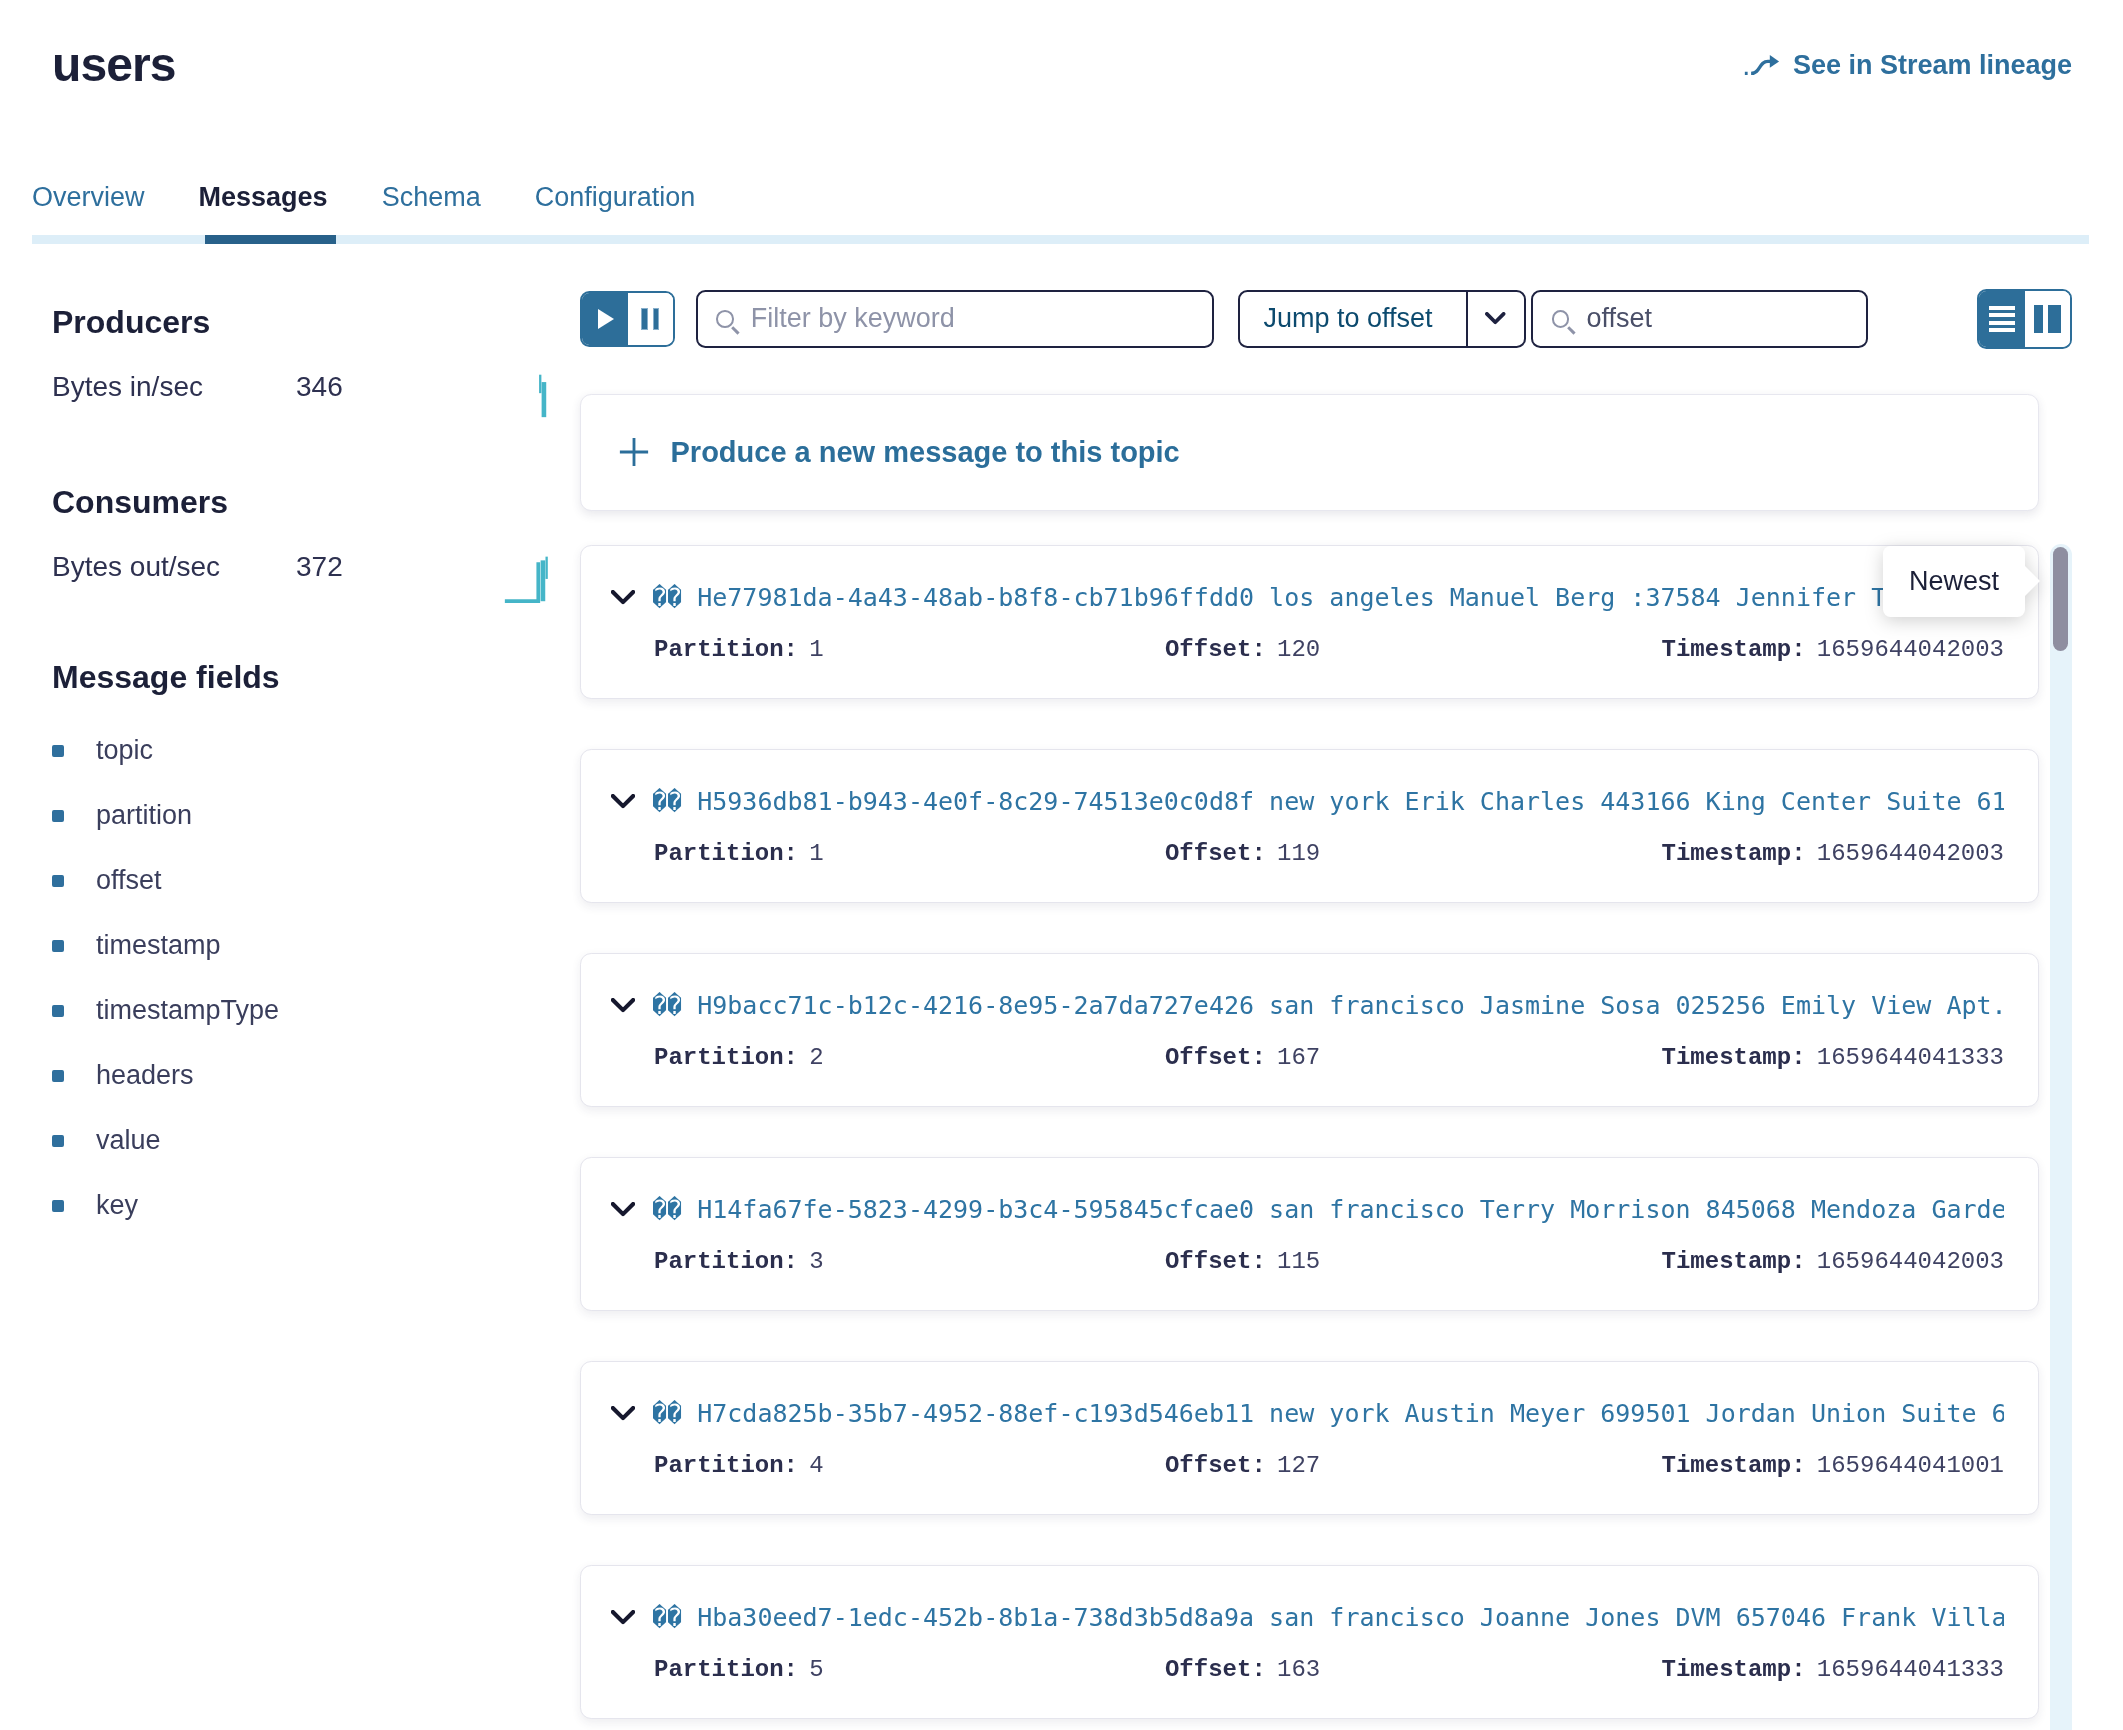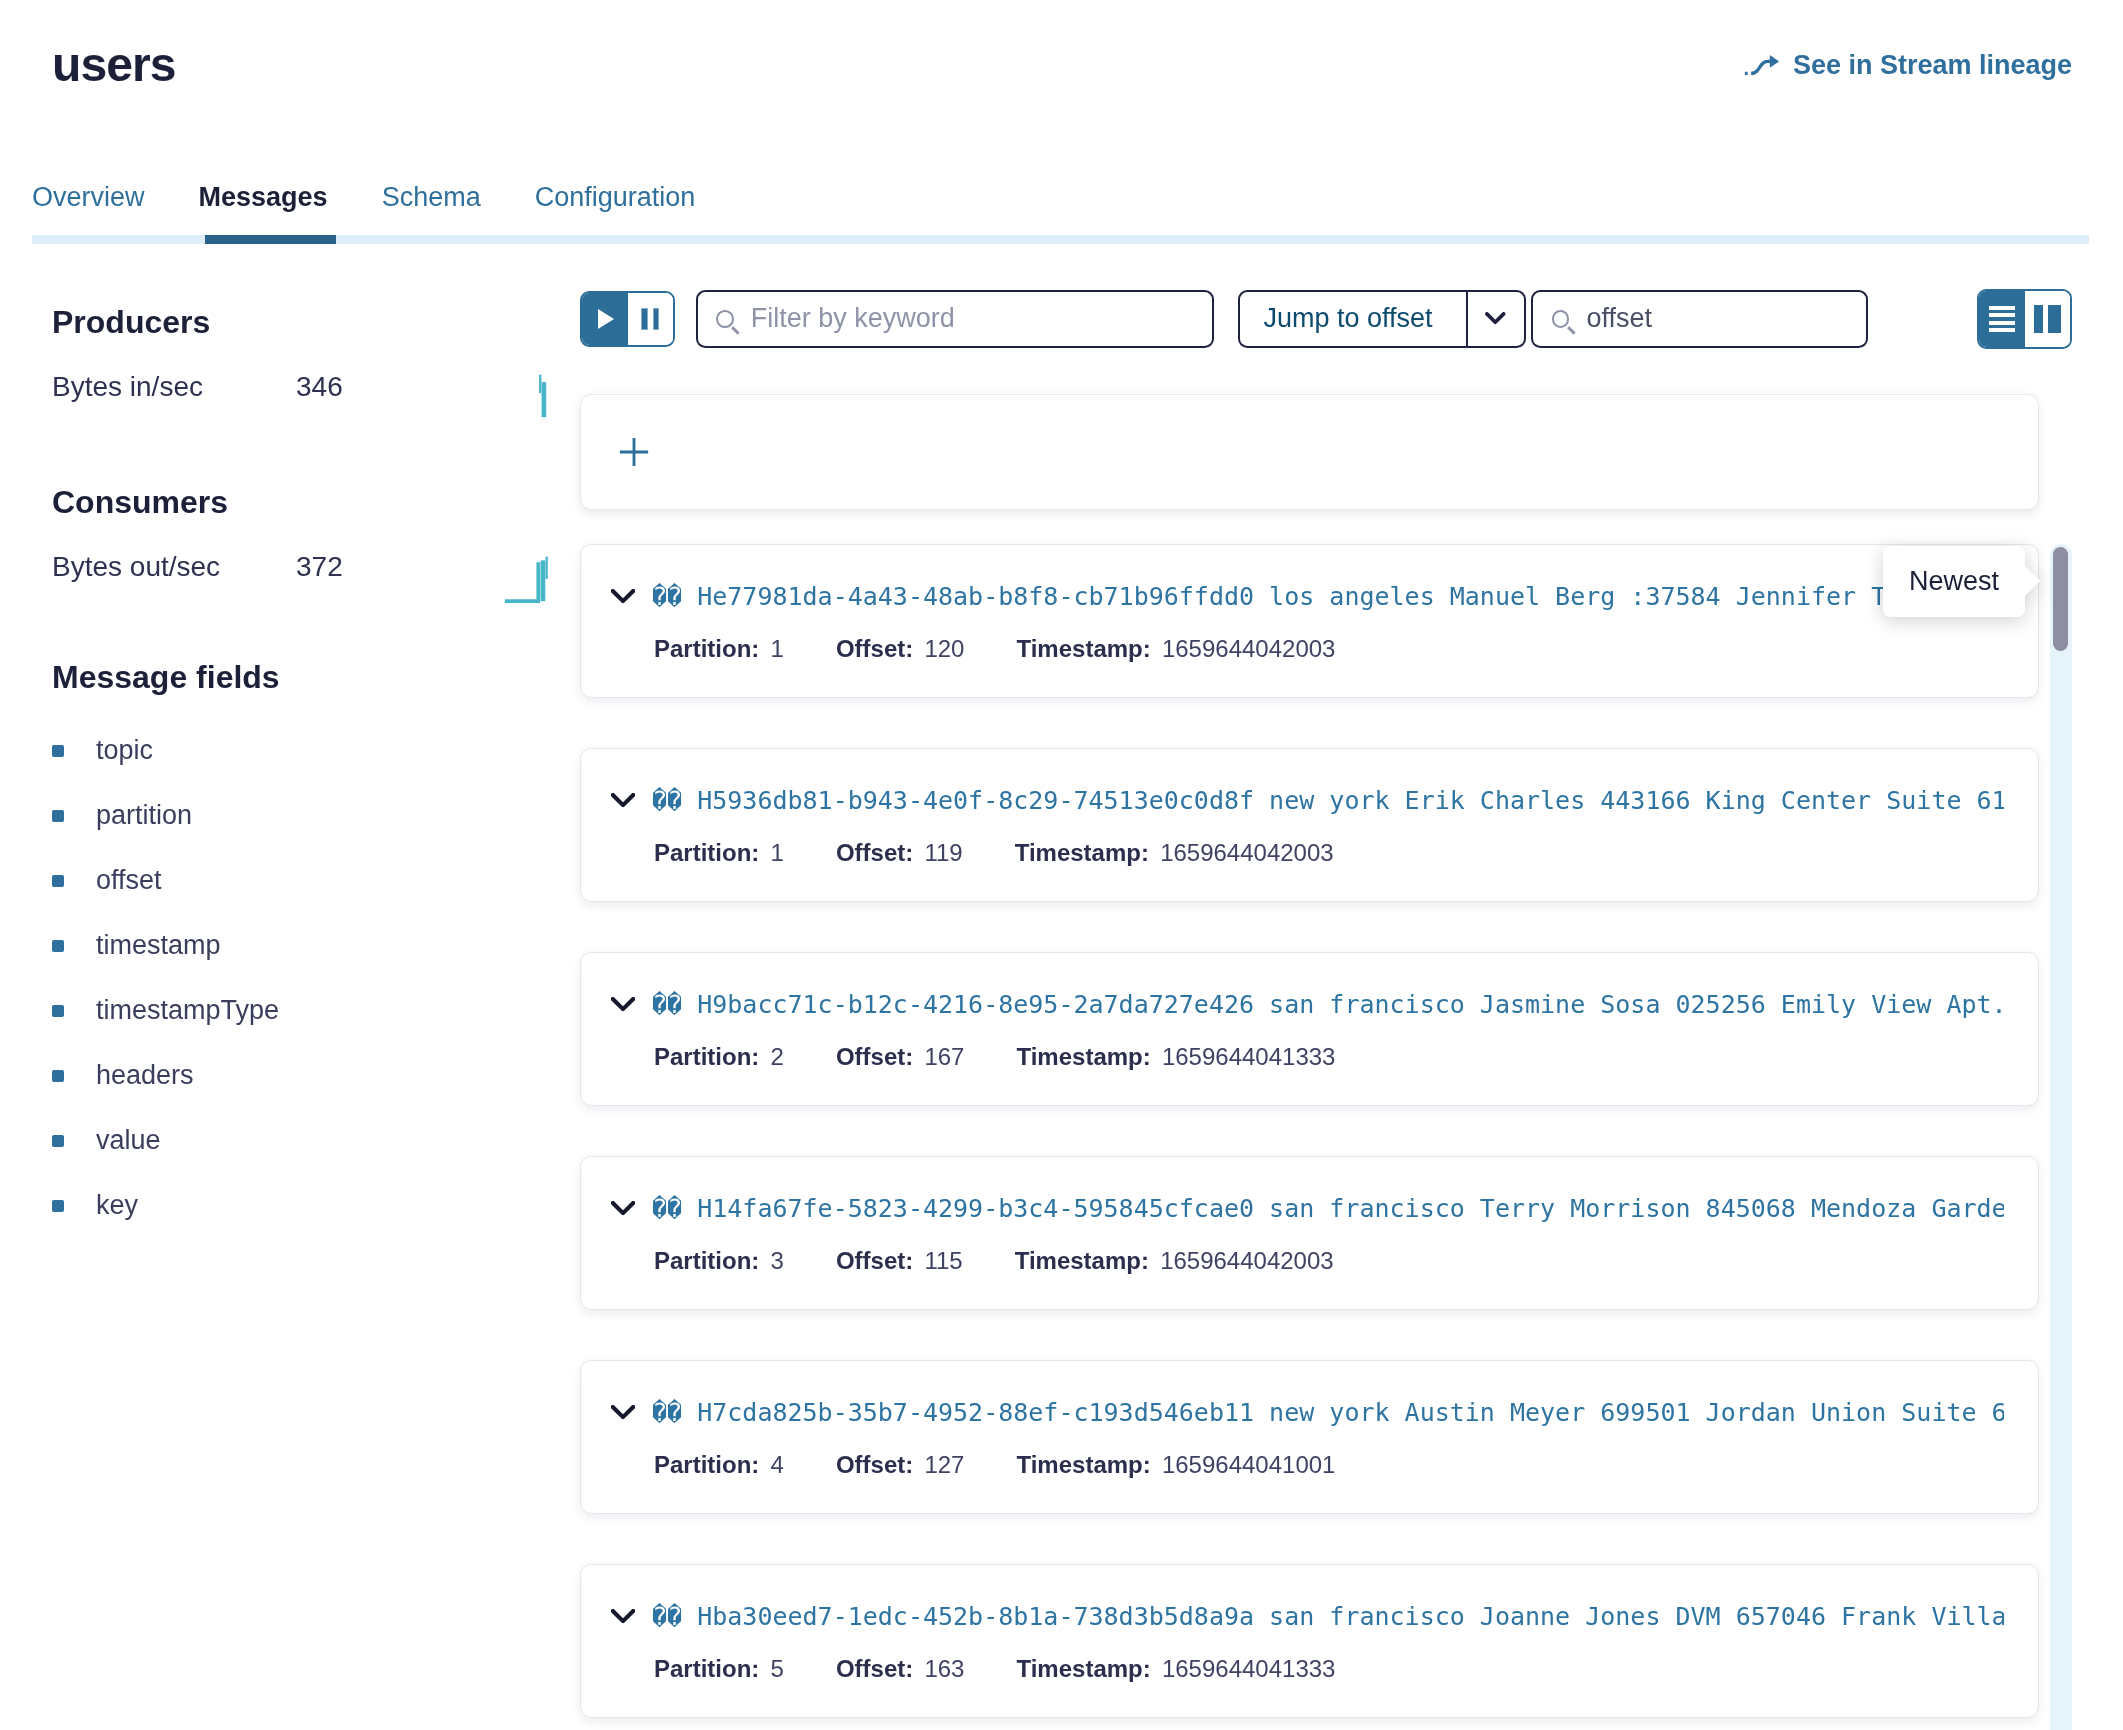"Produce a new message to" span { html: none -> <span>Produce a new message to this topic</span> }
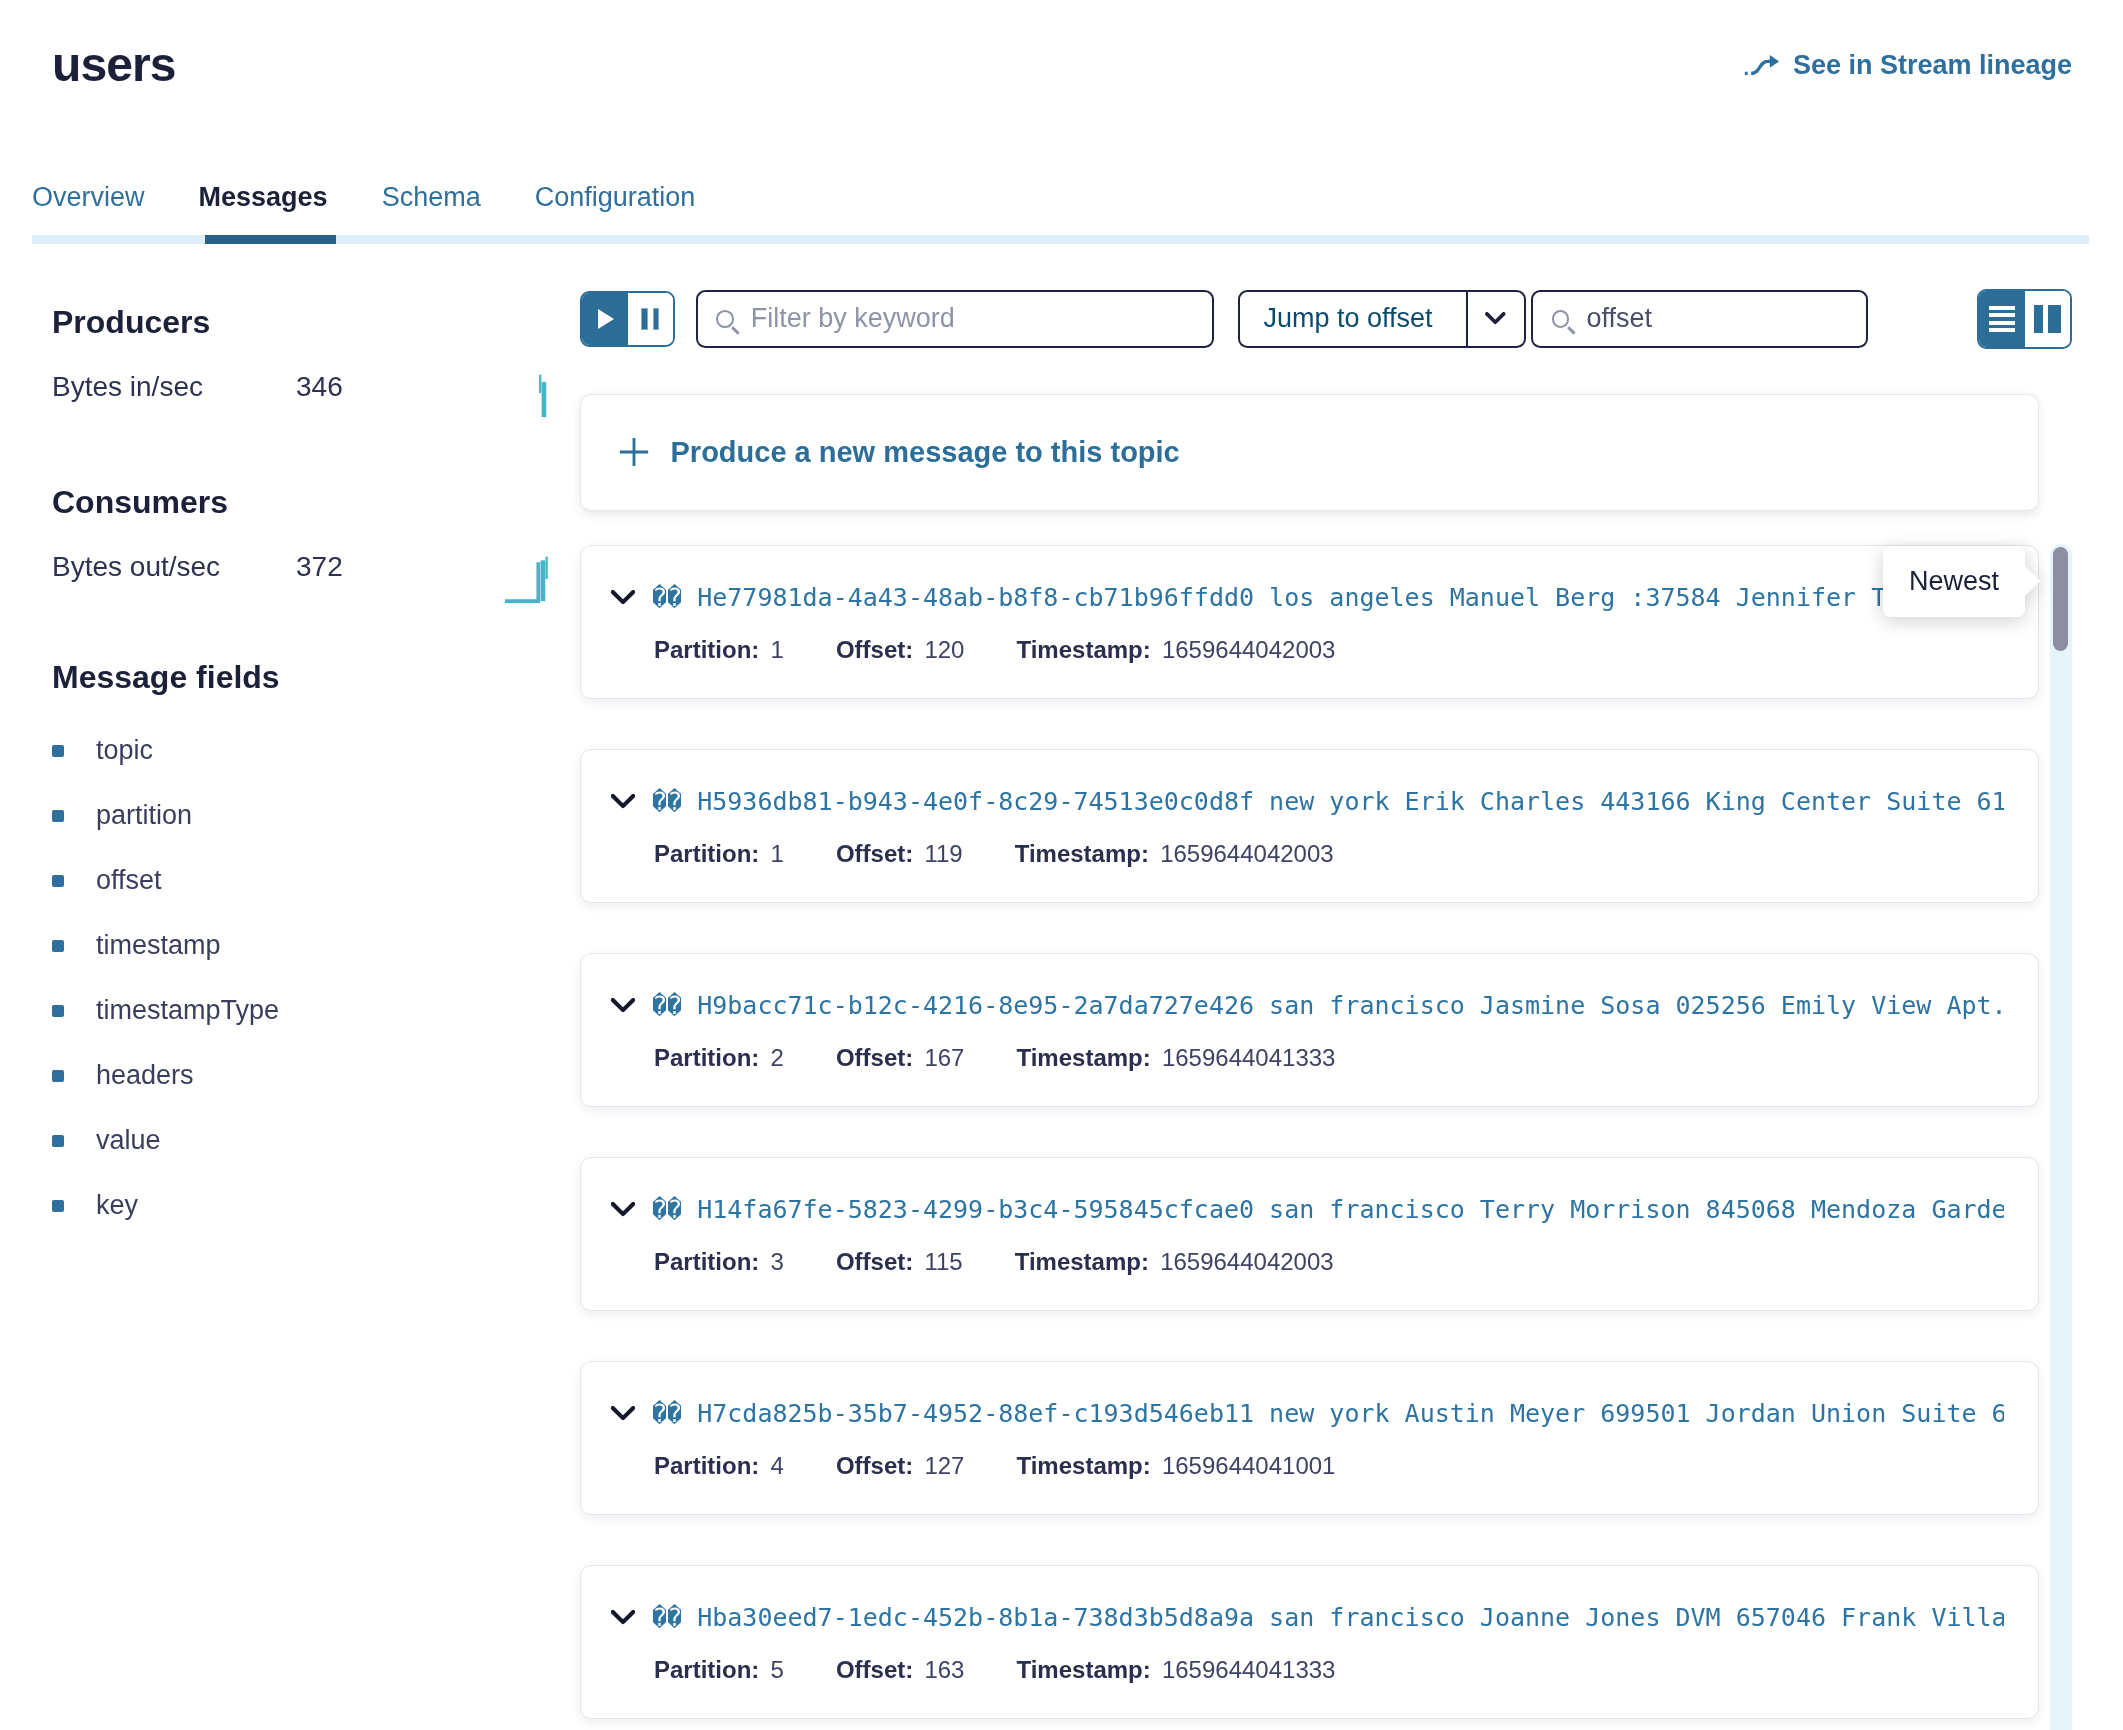"Partition: 1" .msg-meta { font-family: Liberation Sans, sans-serif -> Liberation Mono, monospace; justify-content: none -> space-between }
